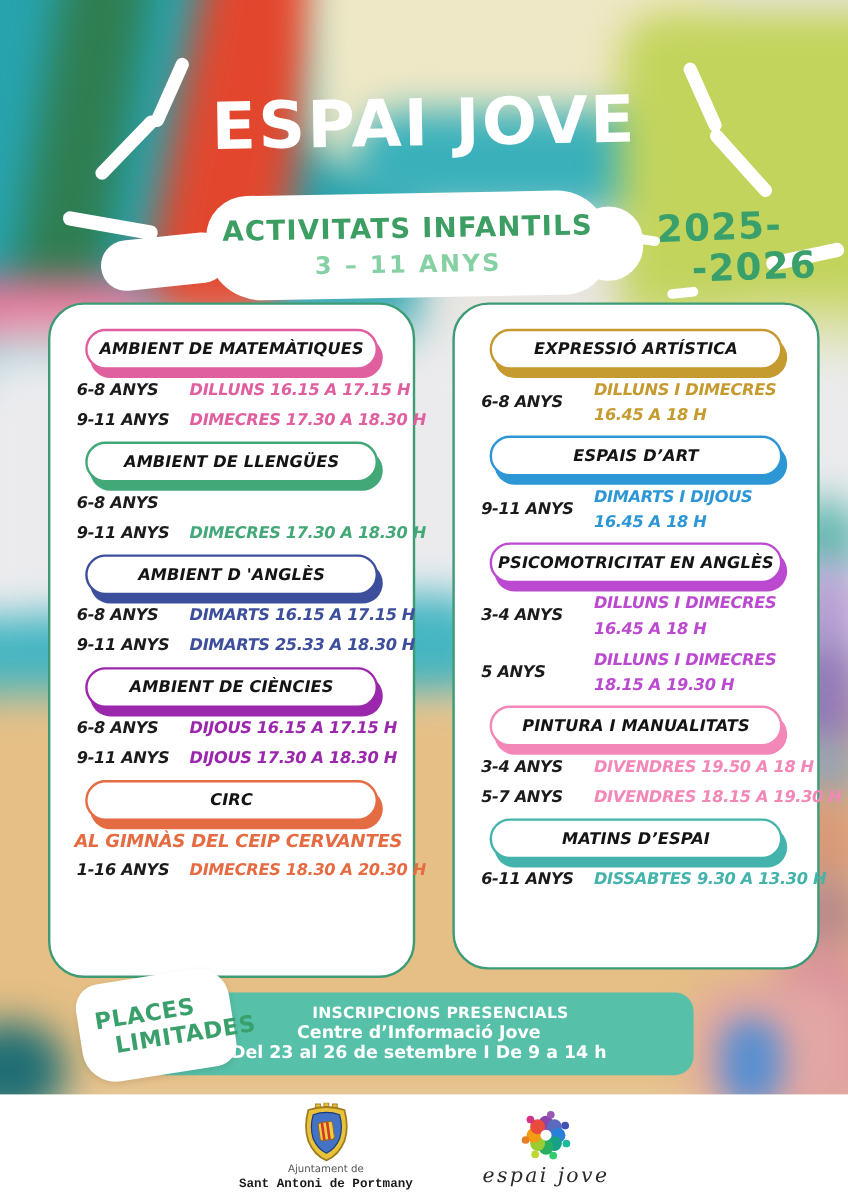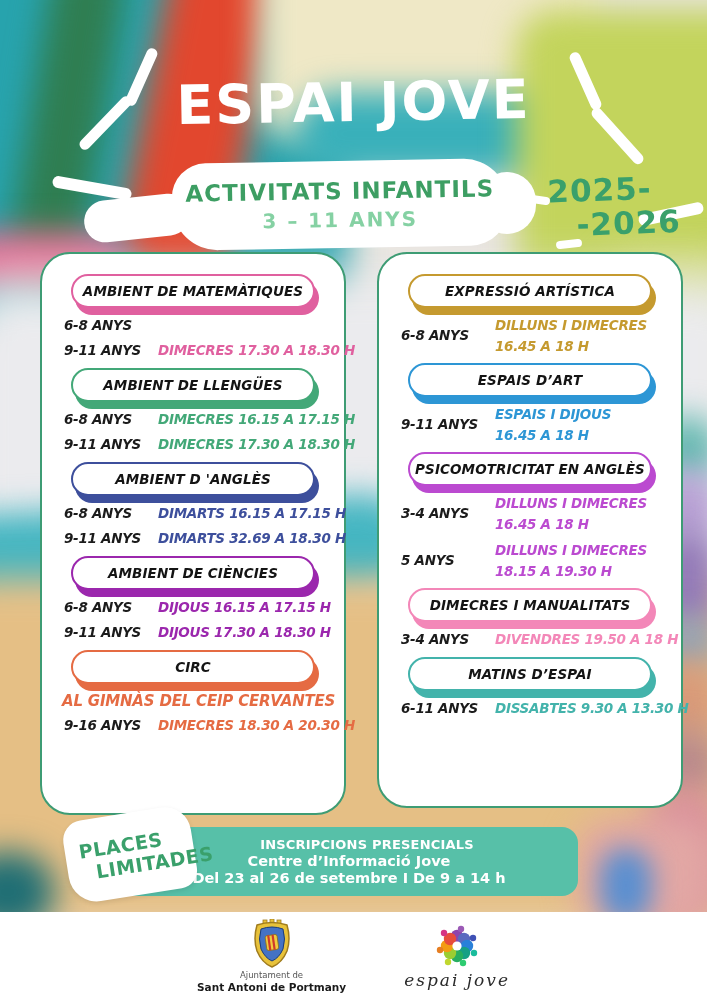"DILLUNS 16.15 A 17.15 H" span.sched { html: none -> <span>DILLUNS 16.15 A 17.15 H</span> }
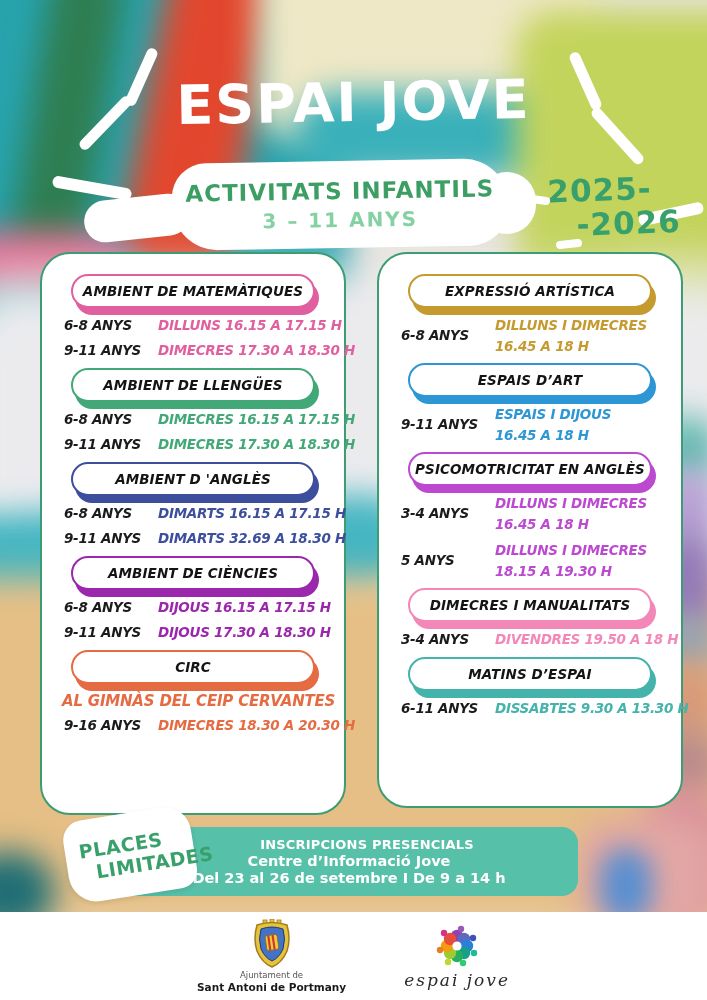"DIMECRES 16.15 A 17.15 H" span.sched { html: <span>DIMECRES 16.15 A 17.15 H</span> -> none }
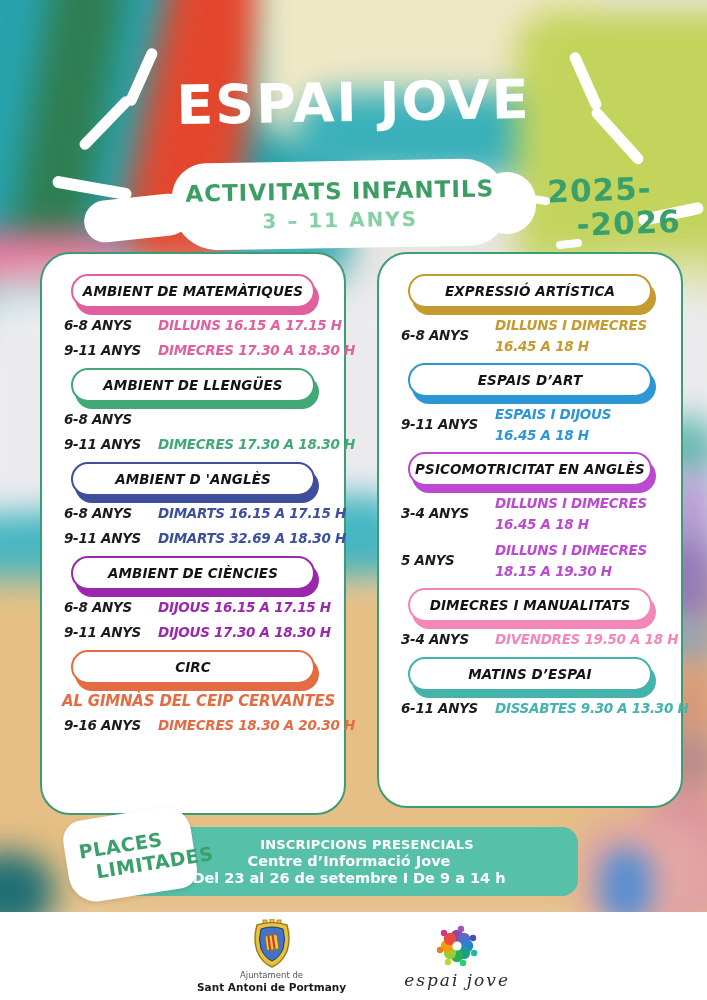"ESPAIS I DIJOUS" span { text: ESPAIS -> DIMARTS }
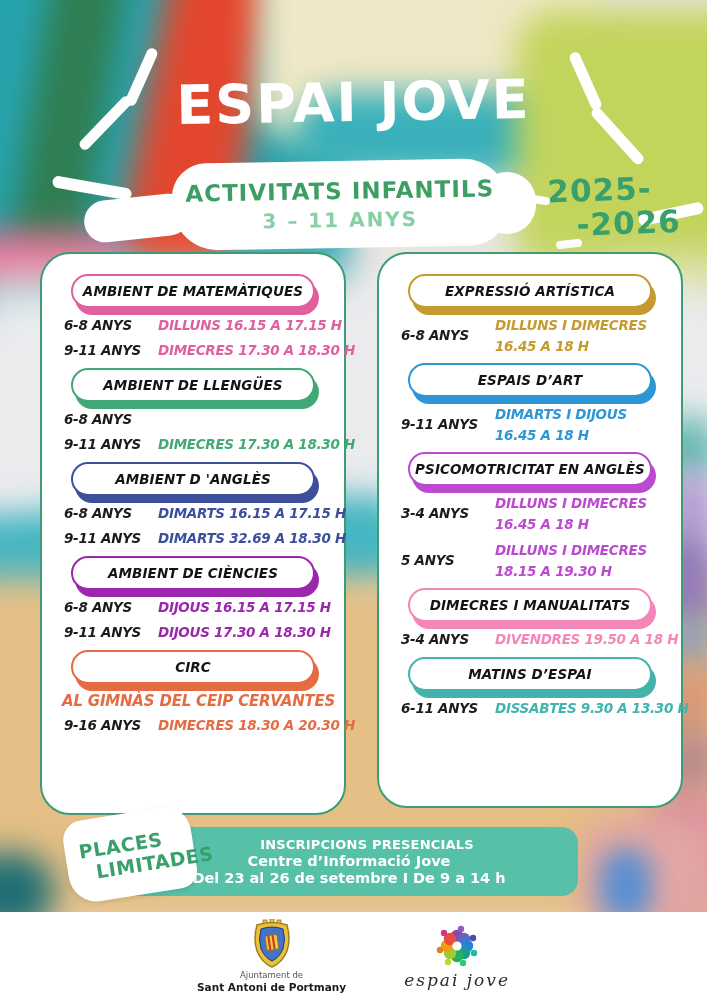"DIMARTS 32.69 A 18.30 H" span.sched { text: 32.69 -> 25.33 }
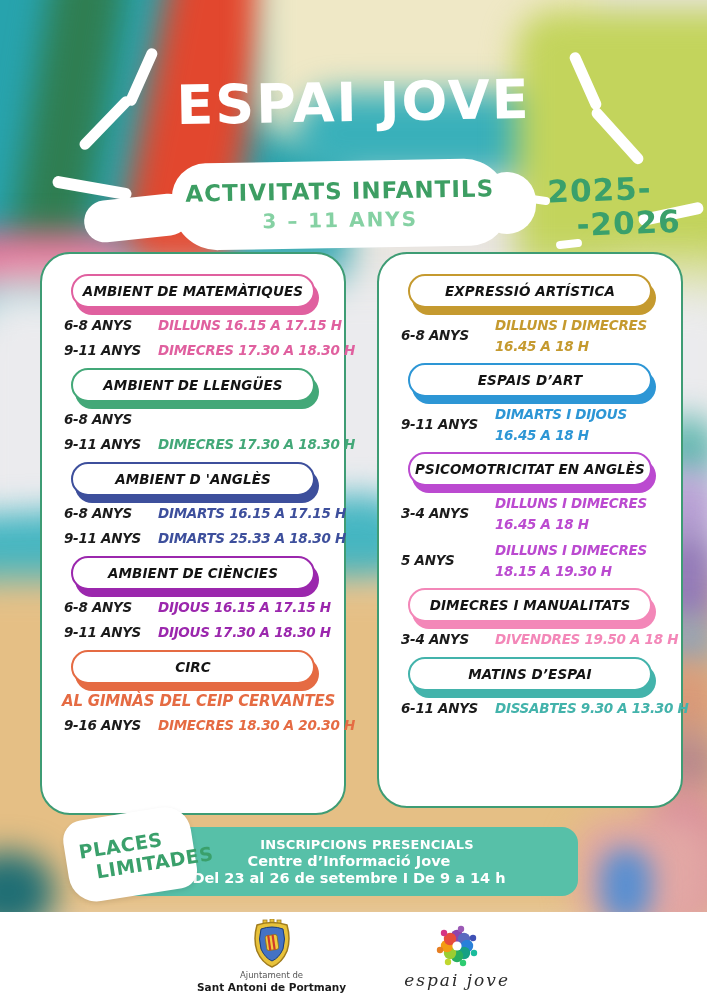"DIMECRES I MANUALITATS" div.pill-front { text: DIMECRES -> PINTURA }
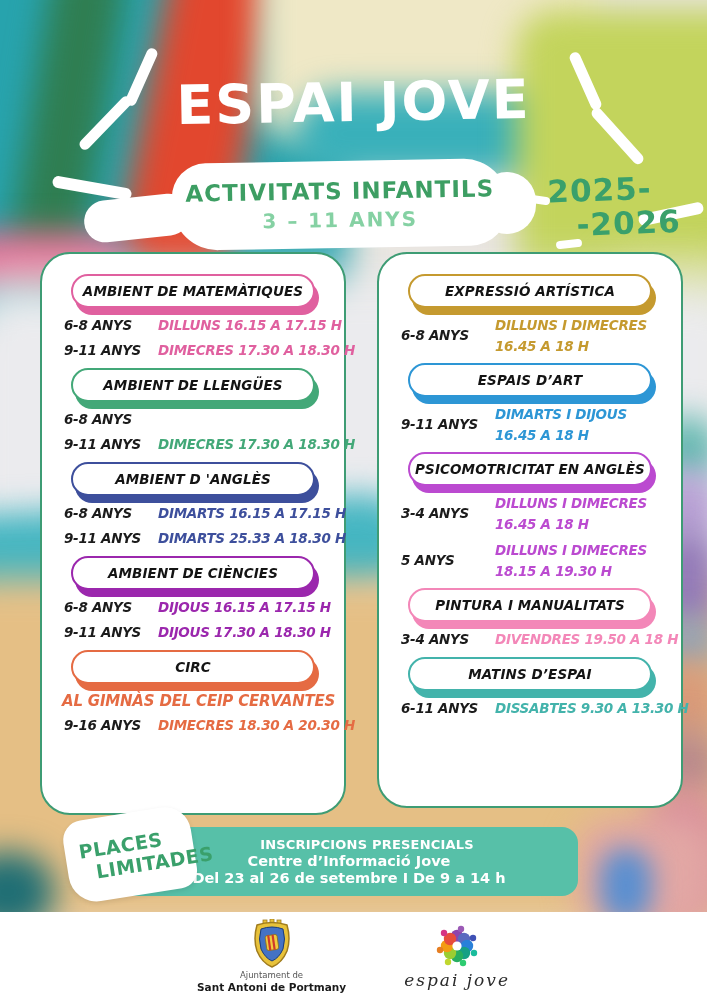"5-7 ANYS" div.row { html: none -> <div> <span>5-7 ANYS</span> <span>DIVENDRES 18.15 A 19.30 H</span> </div> }
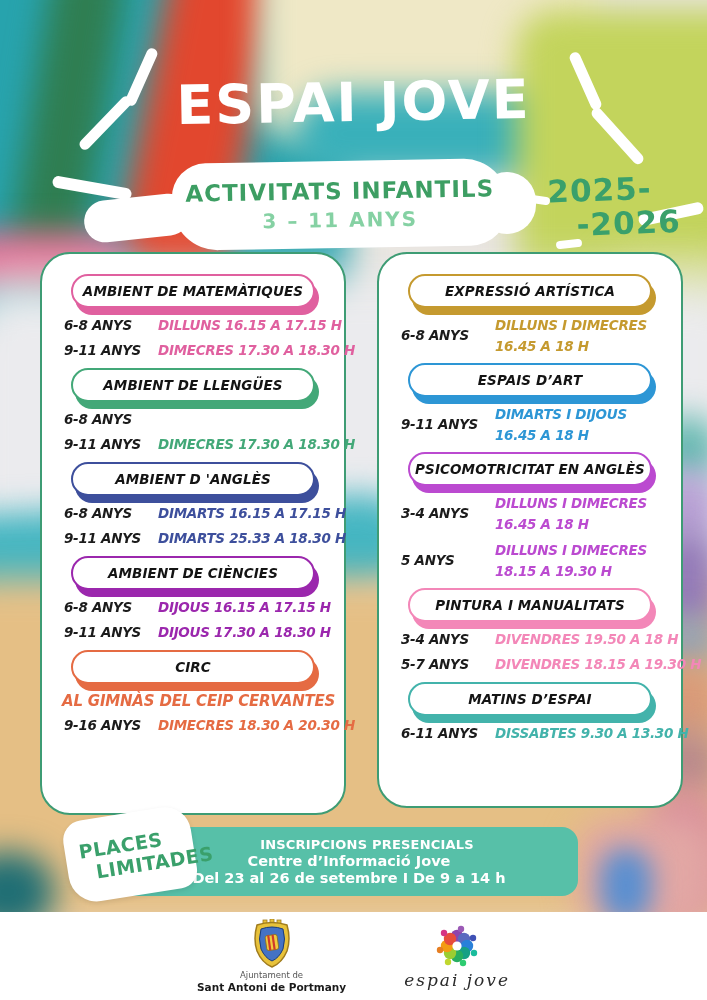"9-16 ANYS" span.age { text: 9-16 -> 1-16 }
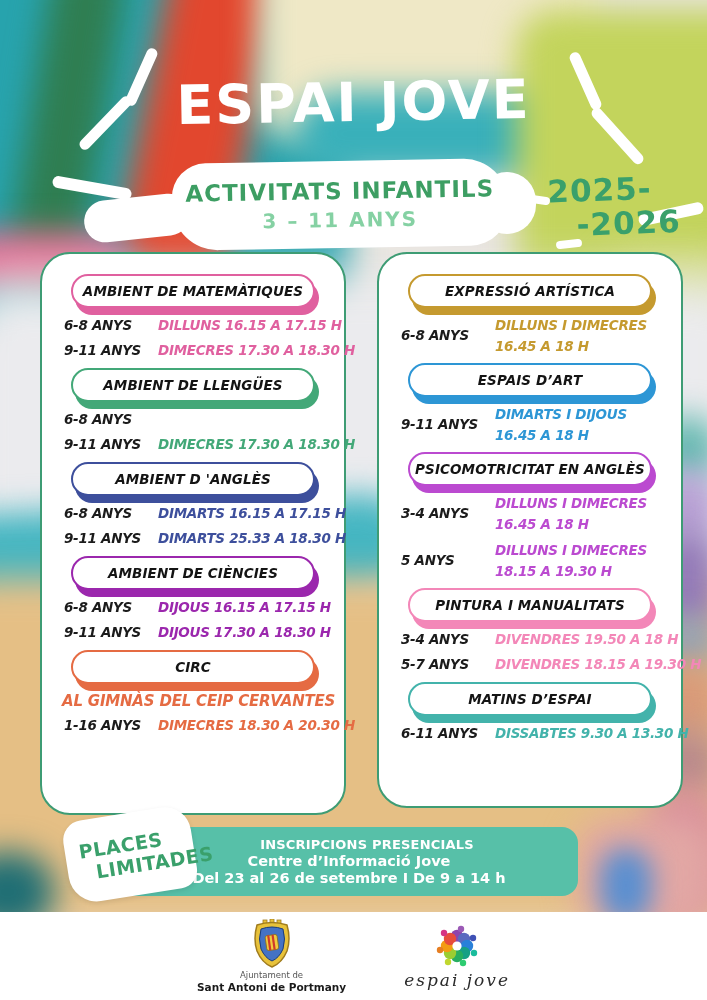"Sant Antoni de Portmany" .council-name { font-family: none -> Liberation Mono, monospace }
